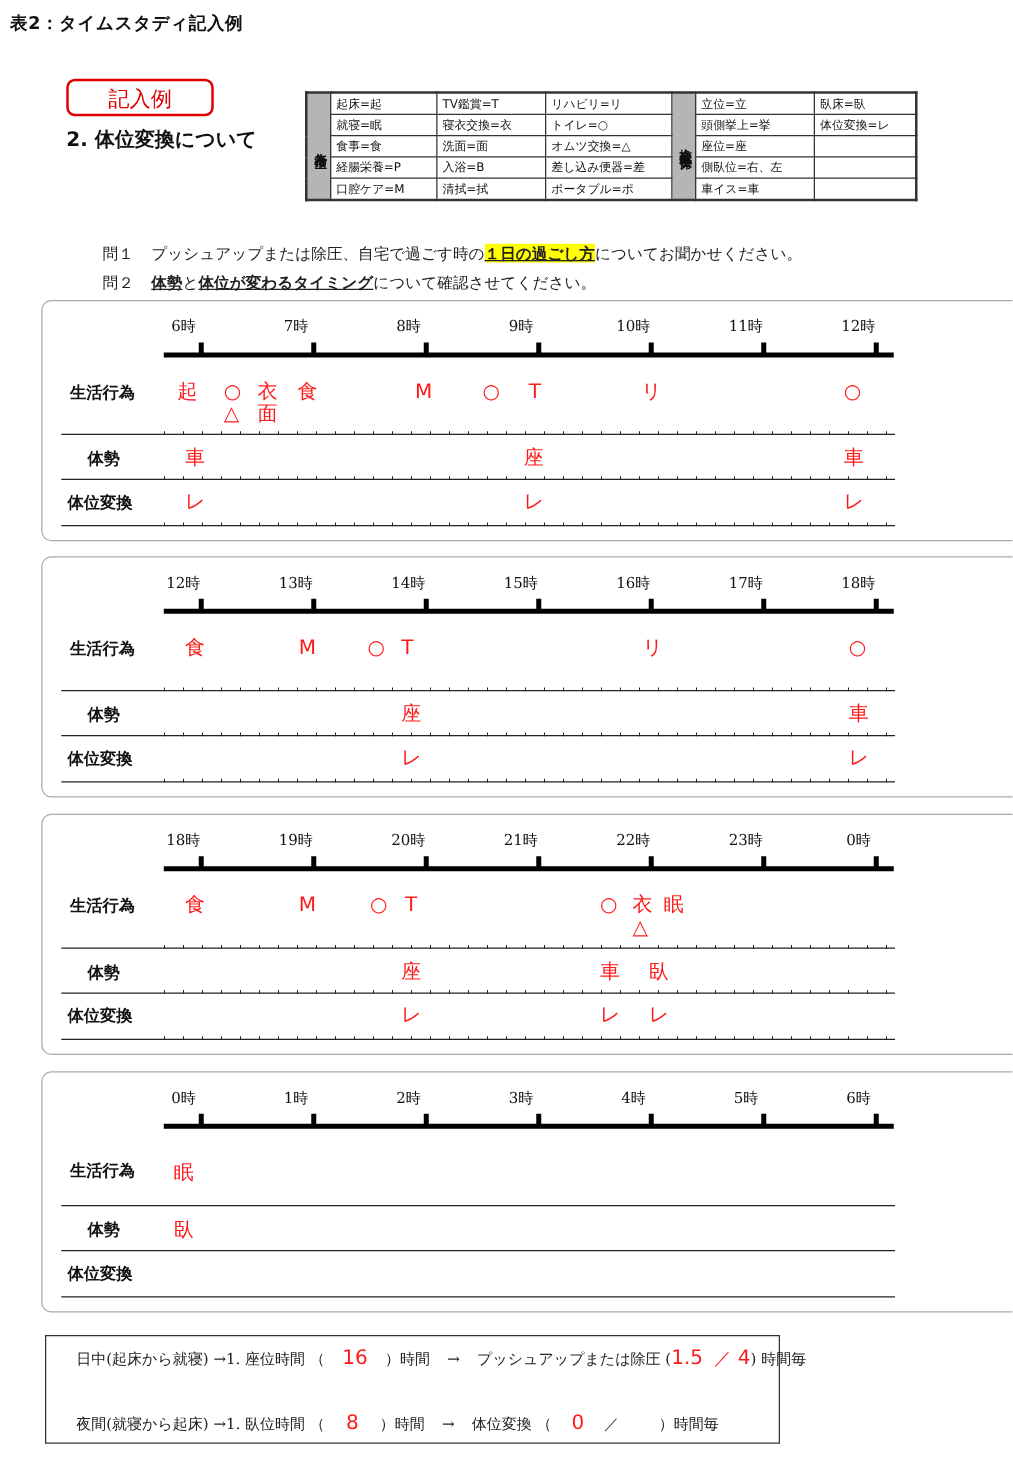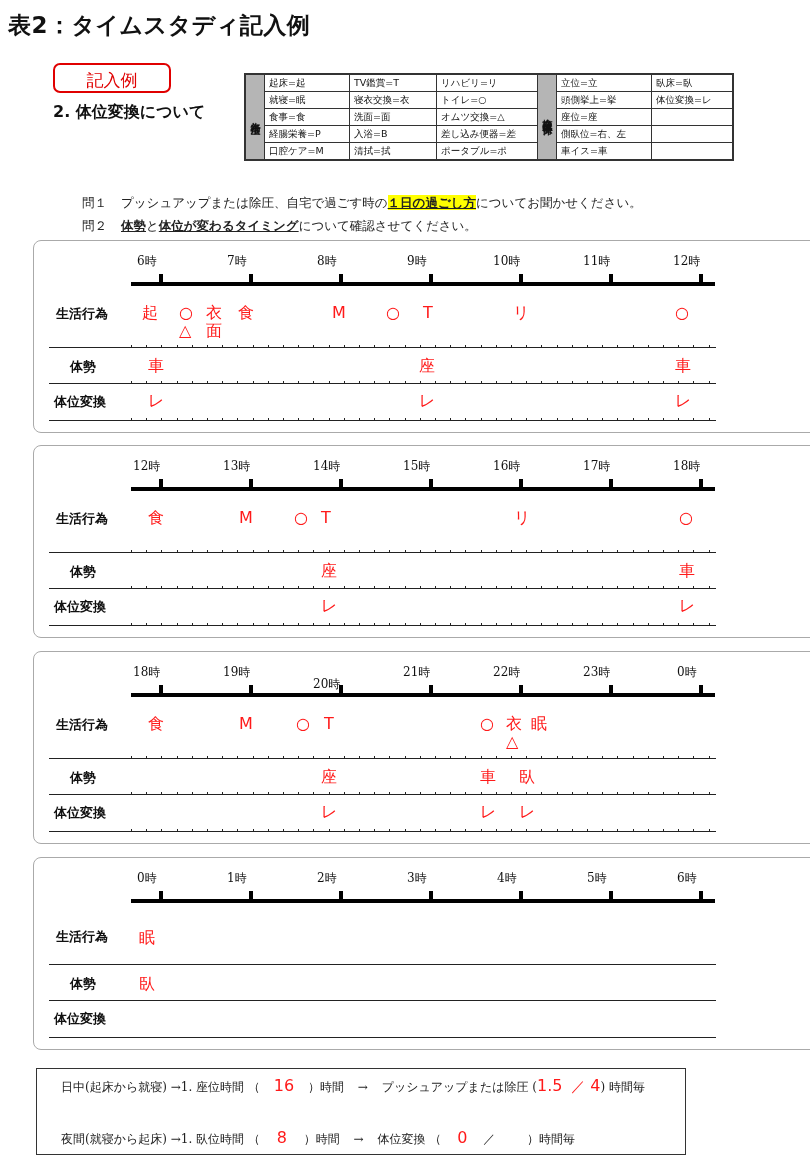"表2：タイムスタディ記入例" .title { font-size: 23px -> 14px }
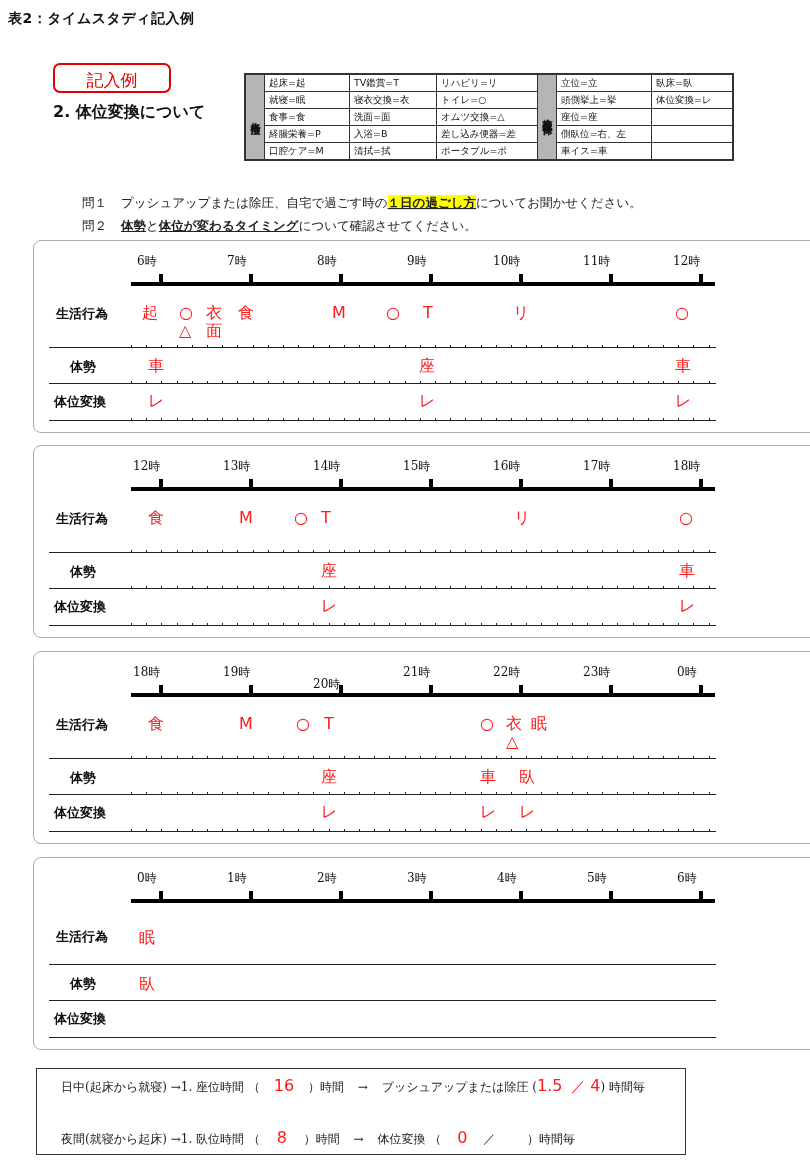"20時" div.hour-label { top: 24px -> 12px }
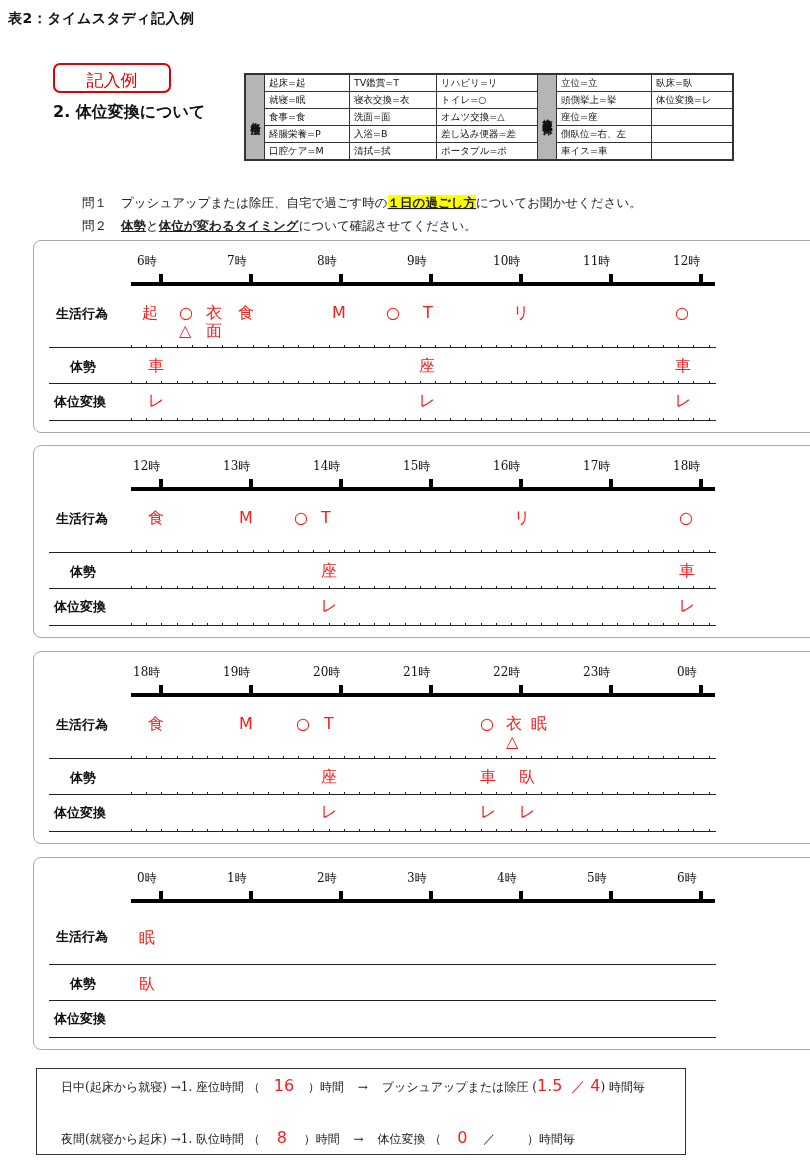"日中(起床から就寝) →1. 座位時間 （ 16" .summary { width: 650px -> 588px }
